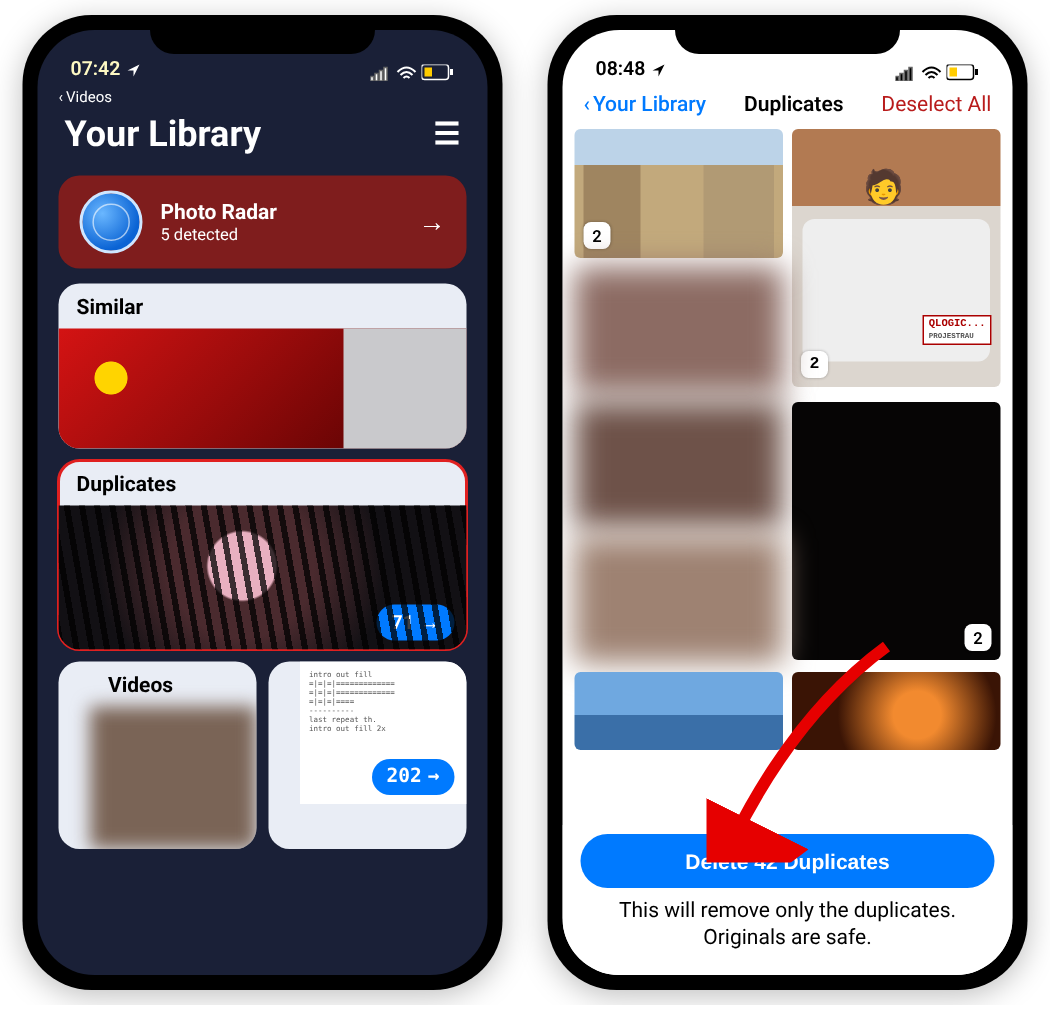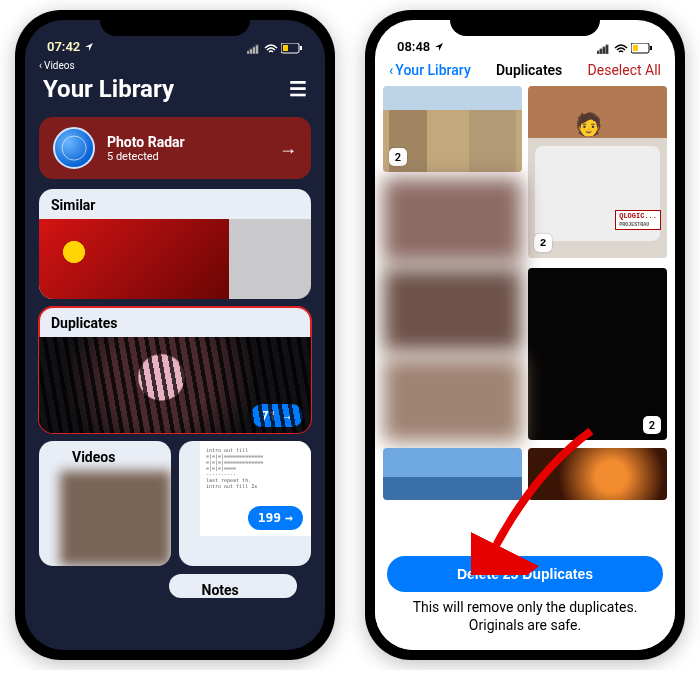"199" span { text: 199 -> 202 }
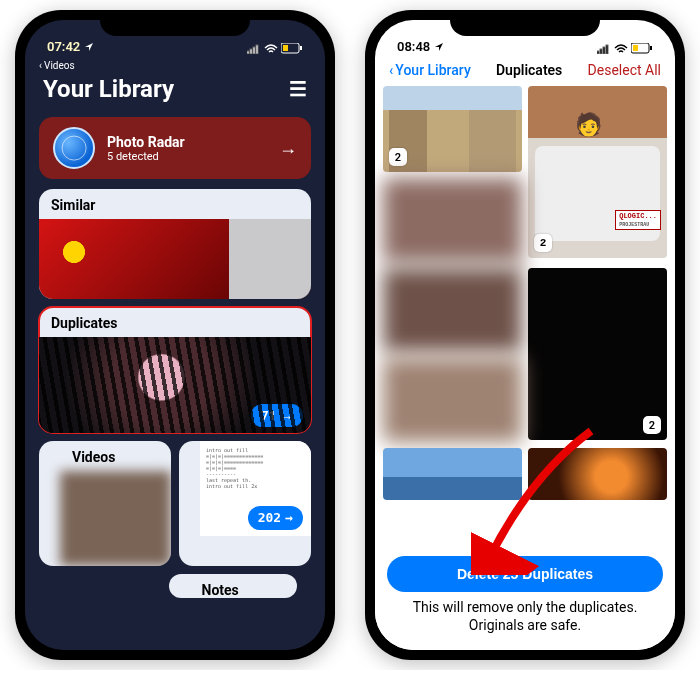"Delete 25 Duplicates" button.del-btn { text: 25 -> 42 }
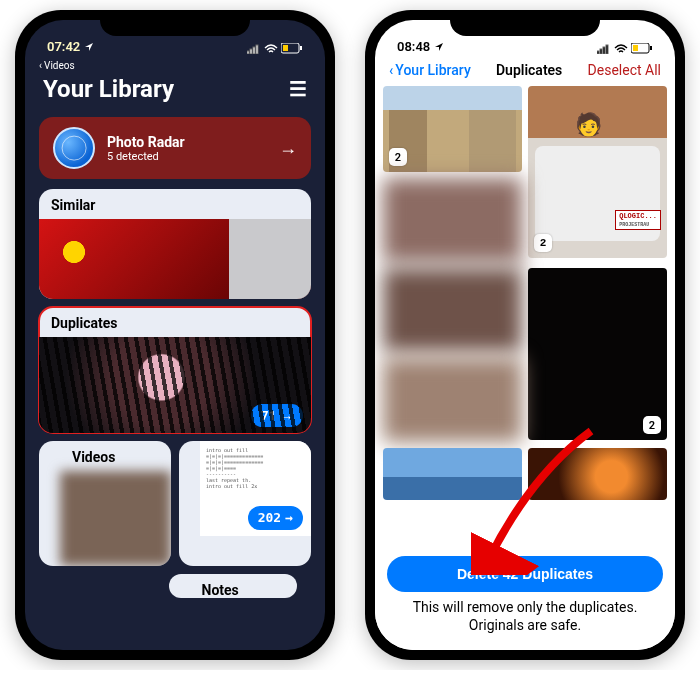"Notes" div.row2 { html: <div> <div></div> <div> <div>Notes</div> </div> </div> -> none }
